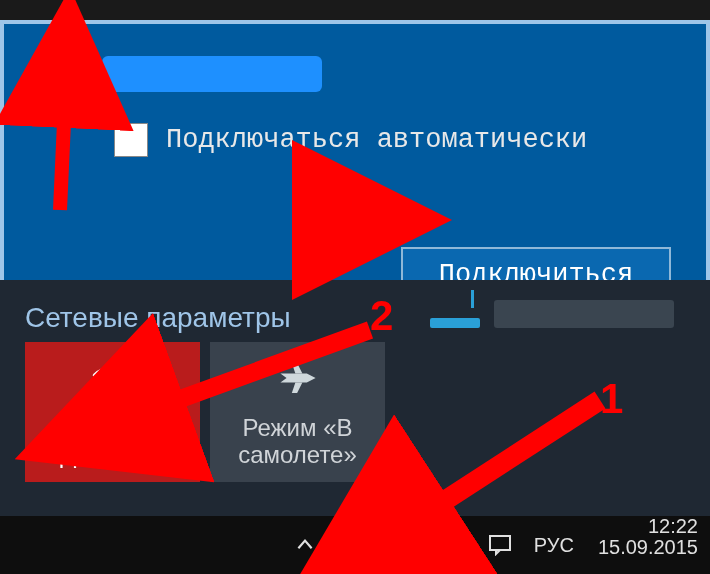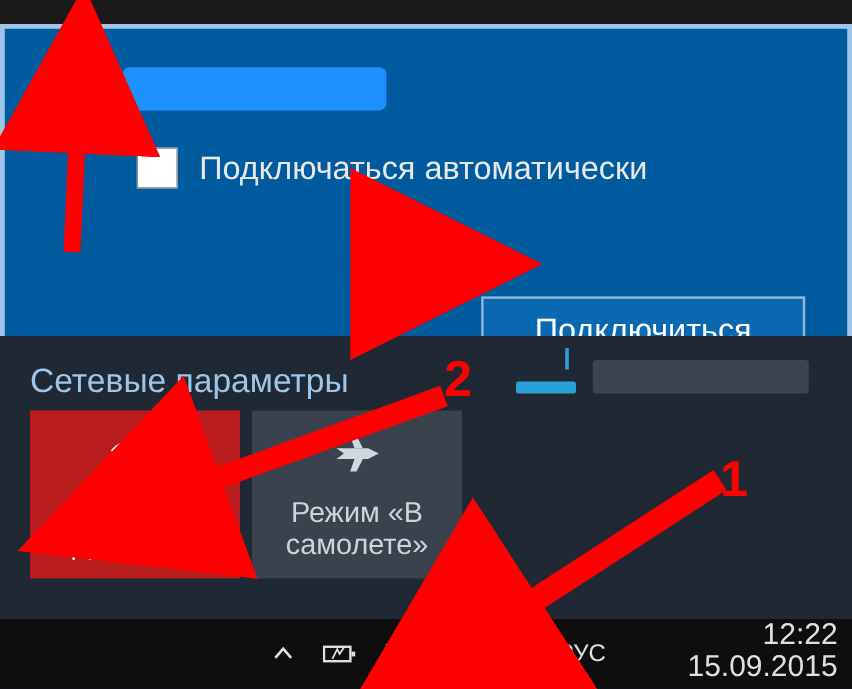"Подключаться автоматически" .top-panel { font-family: none -> Liberation Mono, monospace }
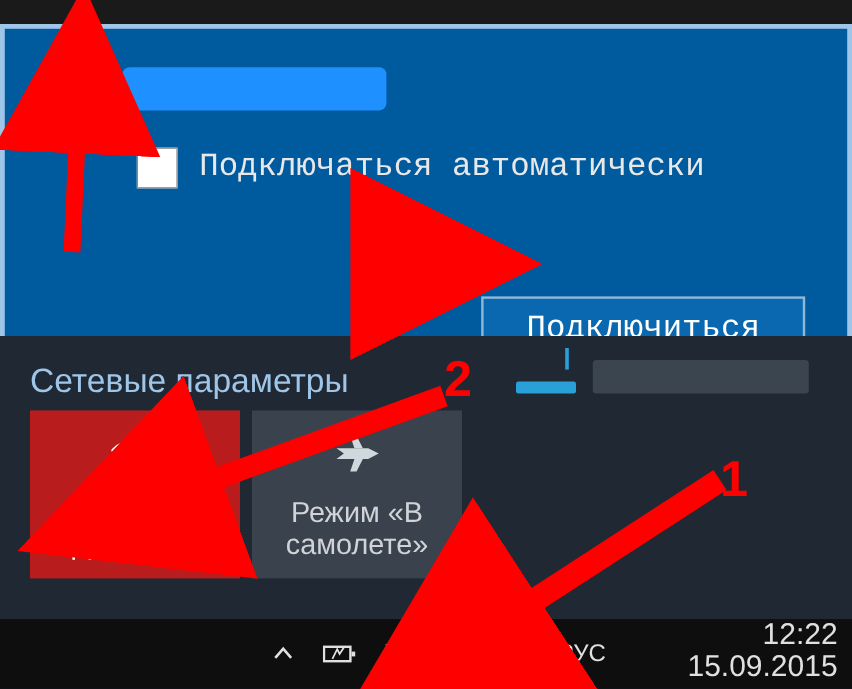"12:22" .clock { font-size: 25px -> 20px; margin-left: 44px -> none }
